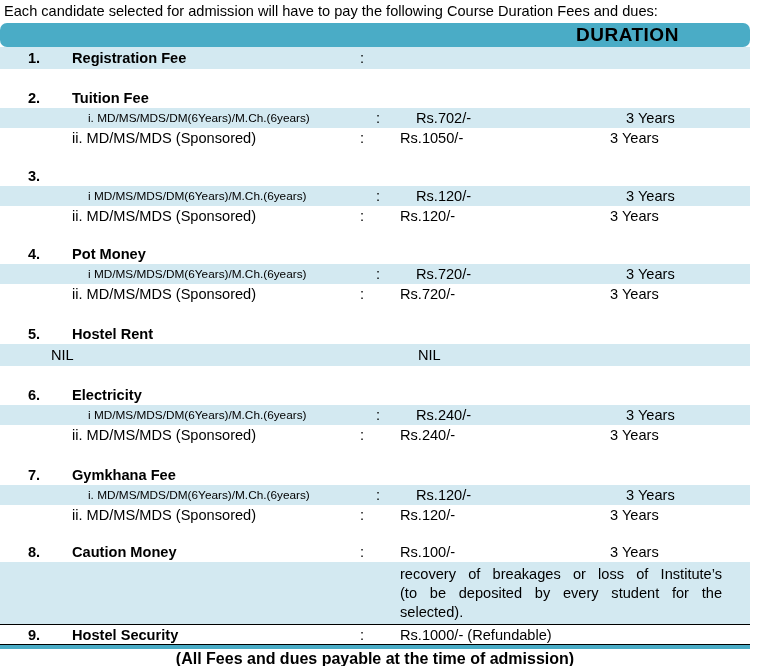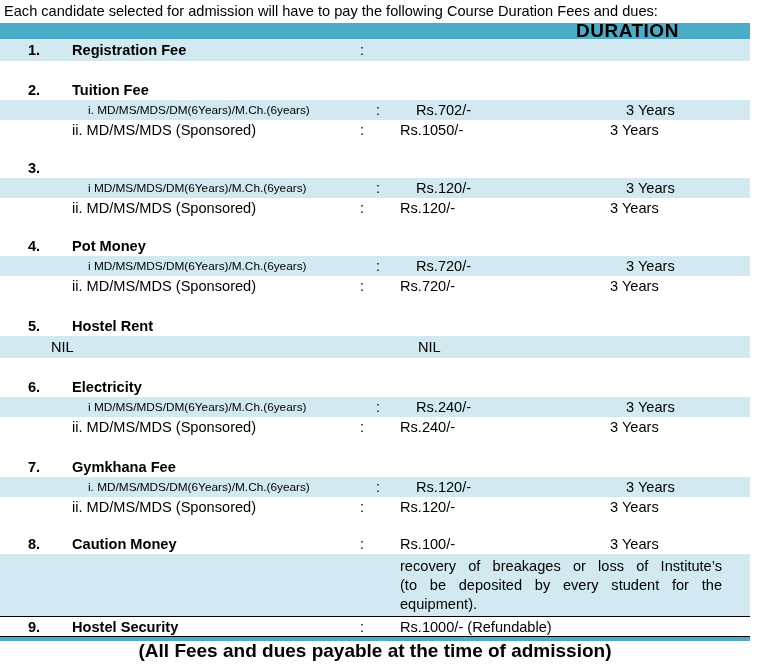"DURATION" .bar { border-radius: none -> 7px; height: 16px -> 24px }
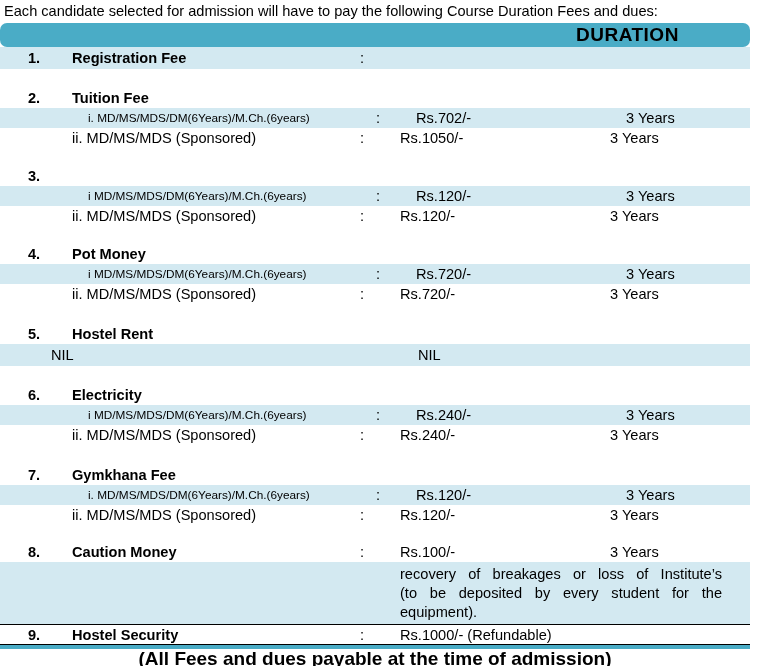"equipment)." div.note-last { text: equipment -> selected }
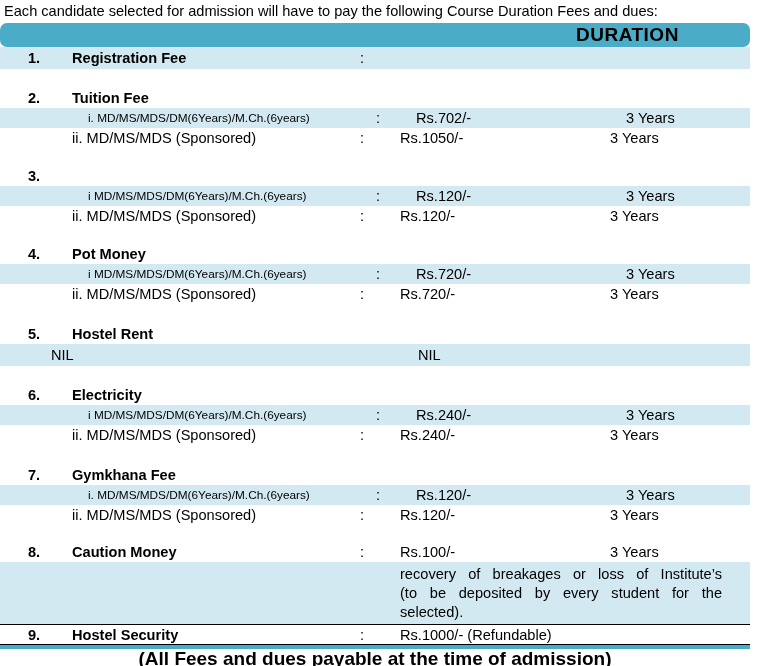"(All Fees and dues payable" .footer { font-size: 19px -> 16px }
